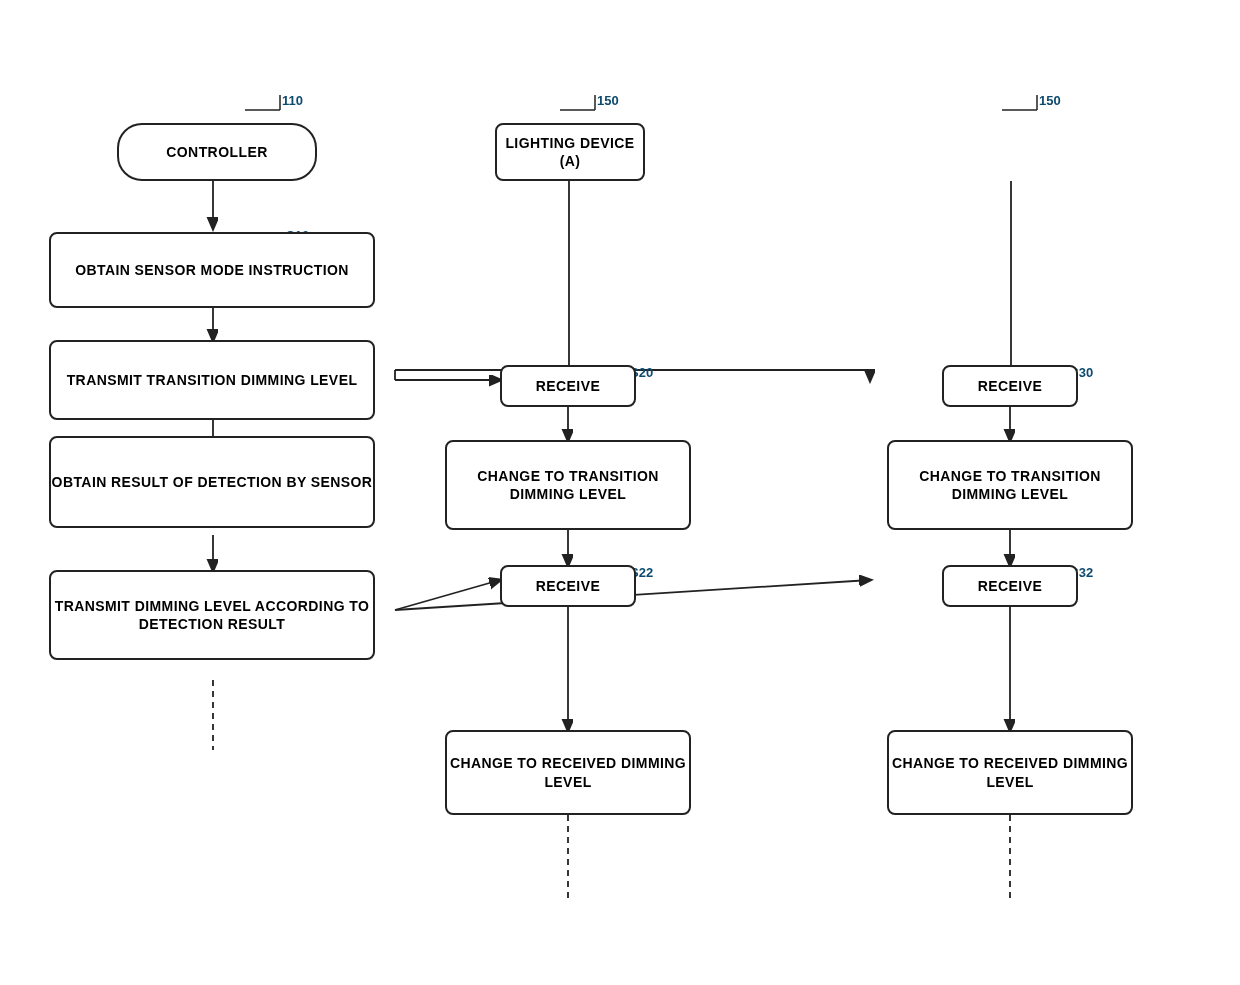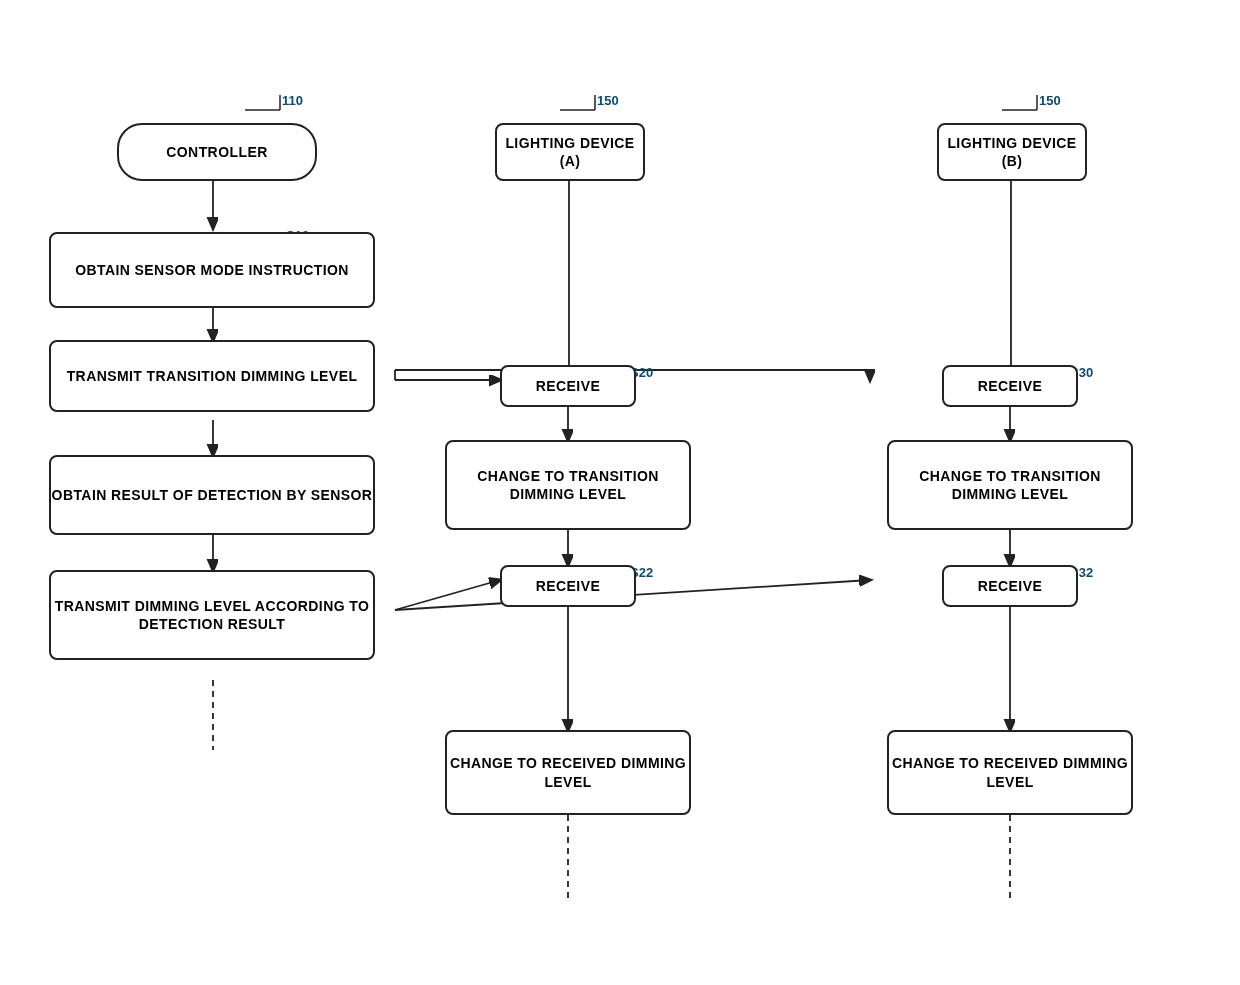"LIGHTING DEVICE (B)" div.box { html: <div>LIGHTING DEVICE (B)</div> -> none }
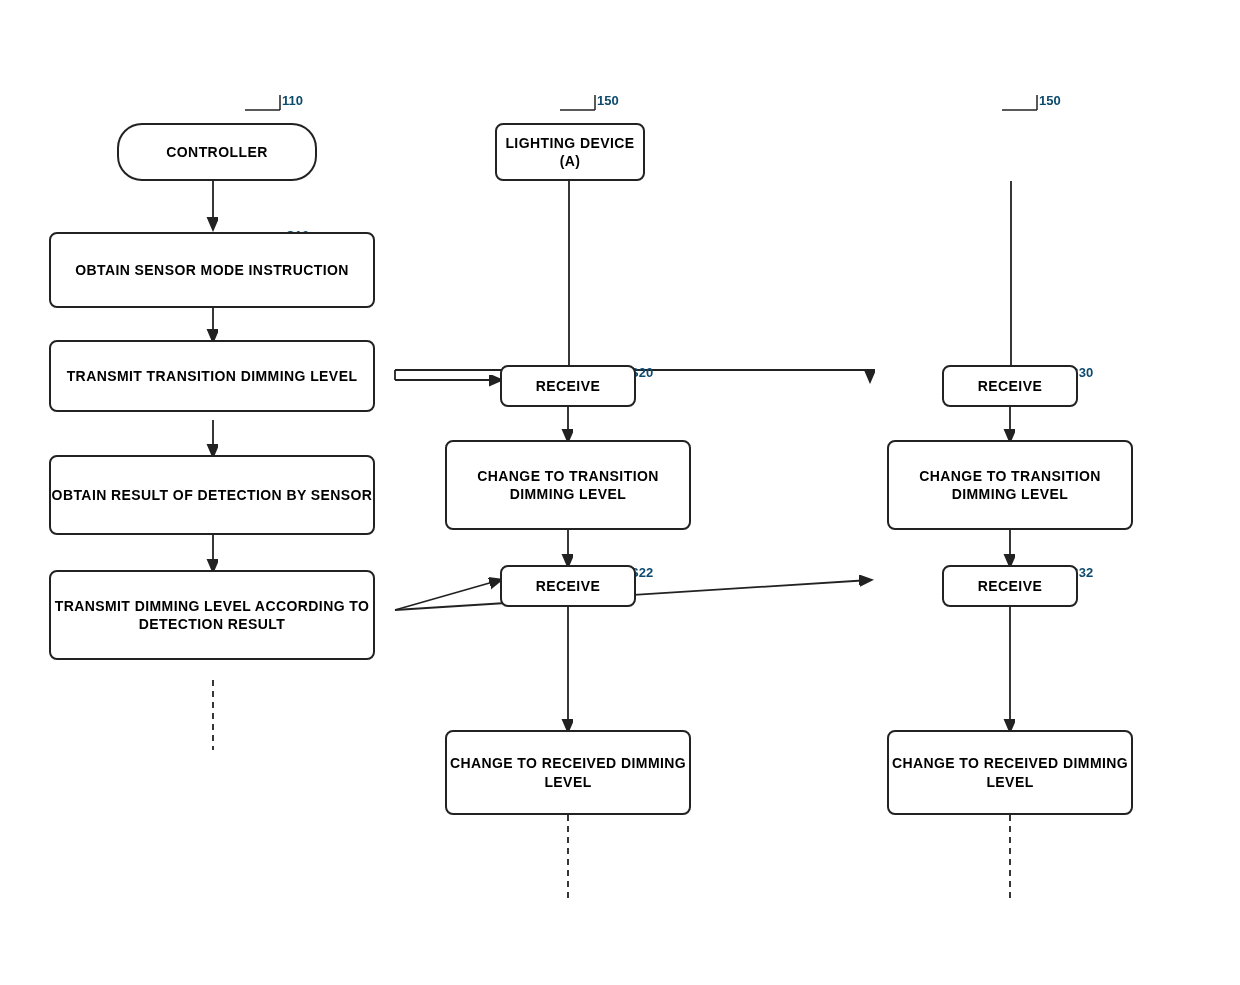"TRANSMIT TRANSITION DIMMING LEVEL" div.box { height: 72px -> 80px }
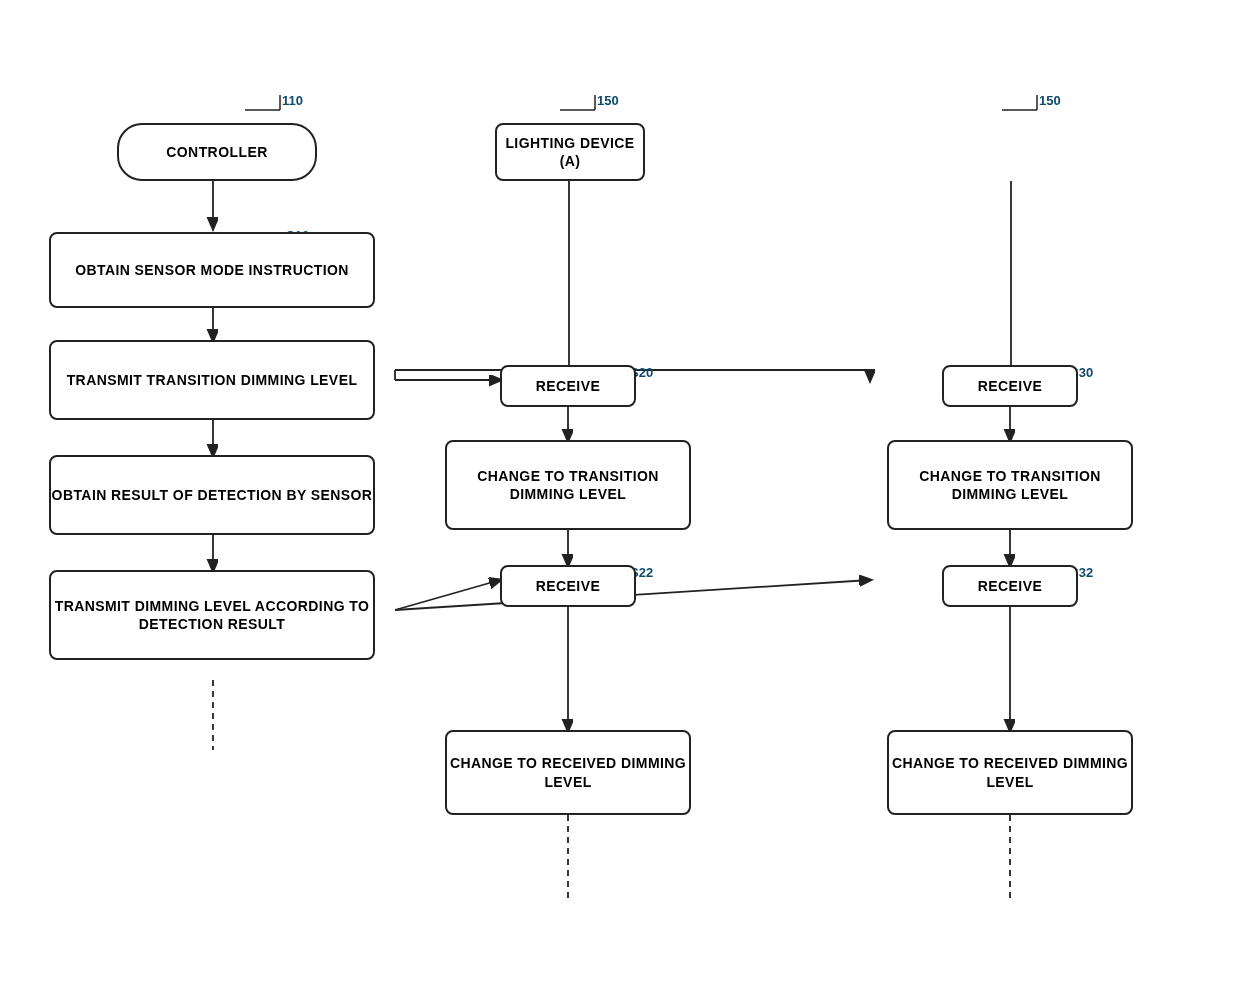"OBTAIN RESULT OF DETECTION BY" div.box { height: 80px -> 92px; top: 455px -> 436px }
